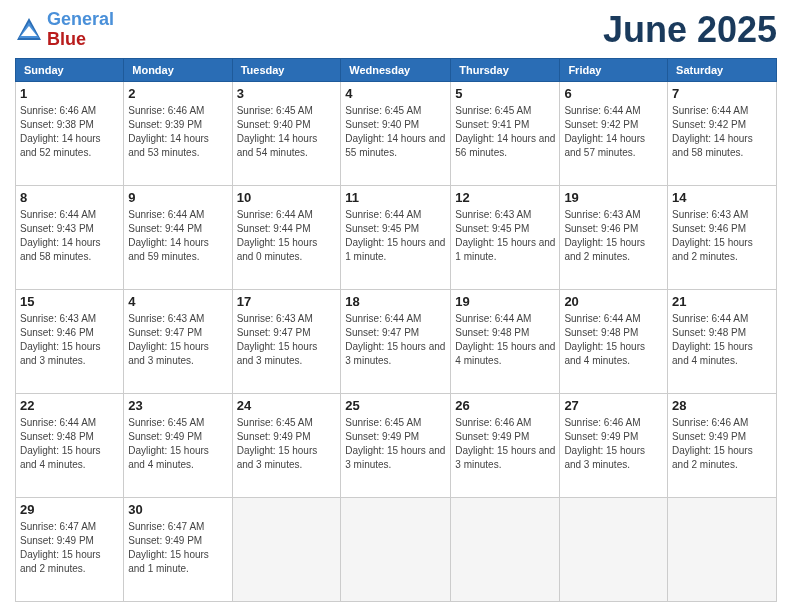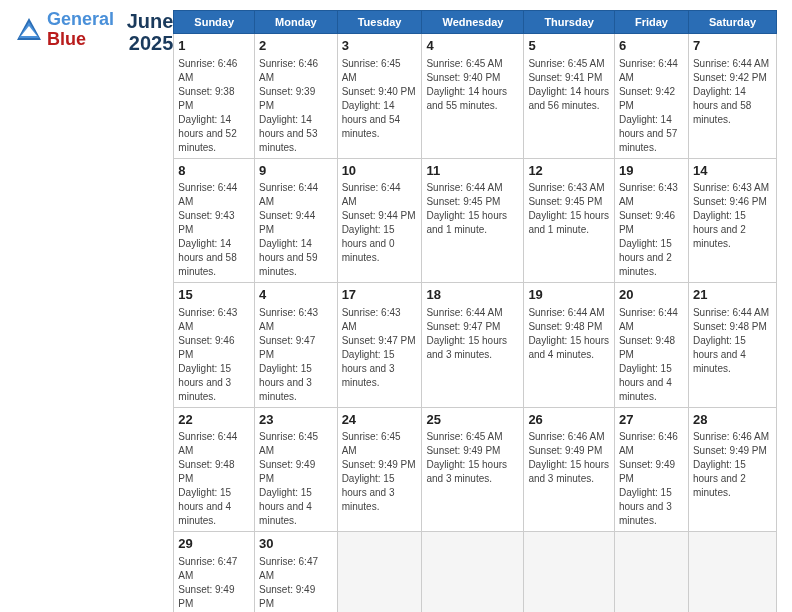"General" .page { flex-direction: row -> column }
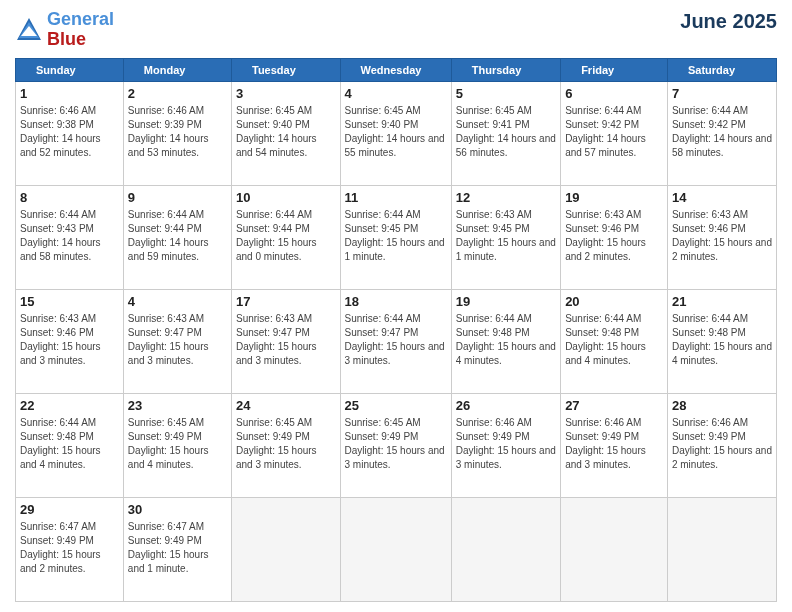"June 2025" .main-title { font-size: 20px -> 36px }
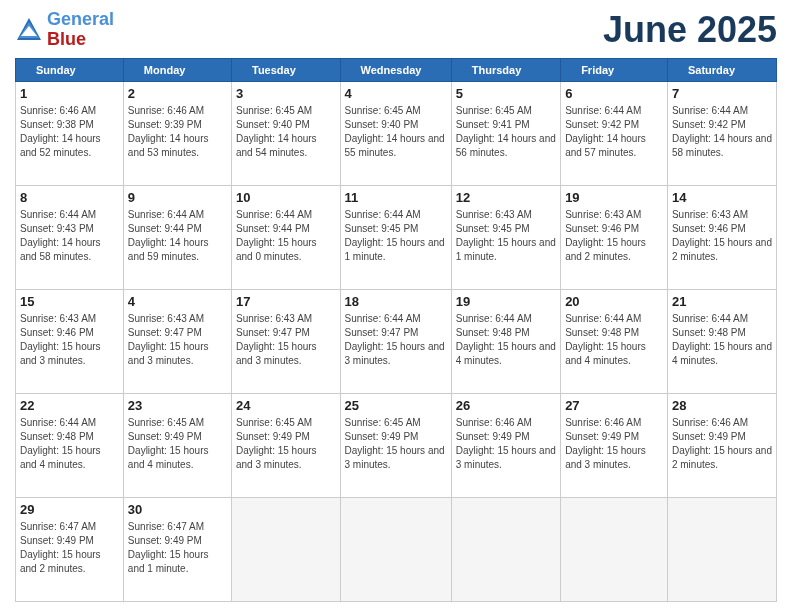"Sunday" .calendar-table thead tr th { padding: 5px 20px -> 5px 8px }
